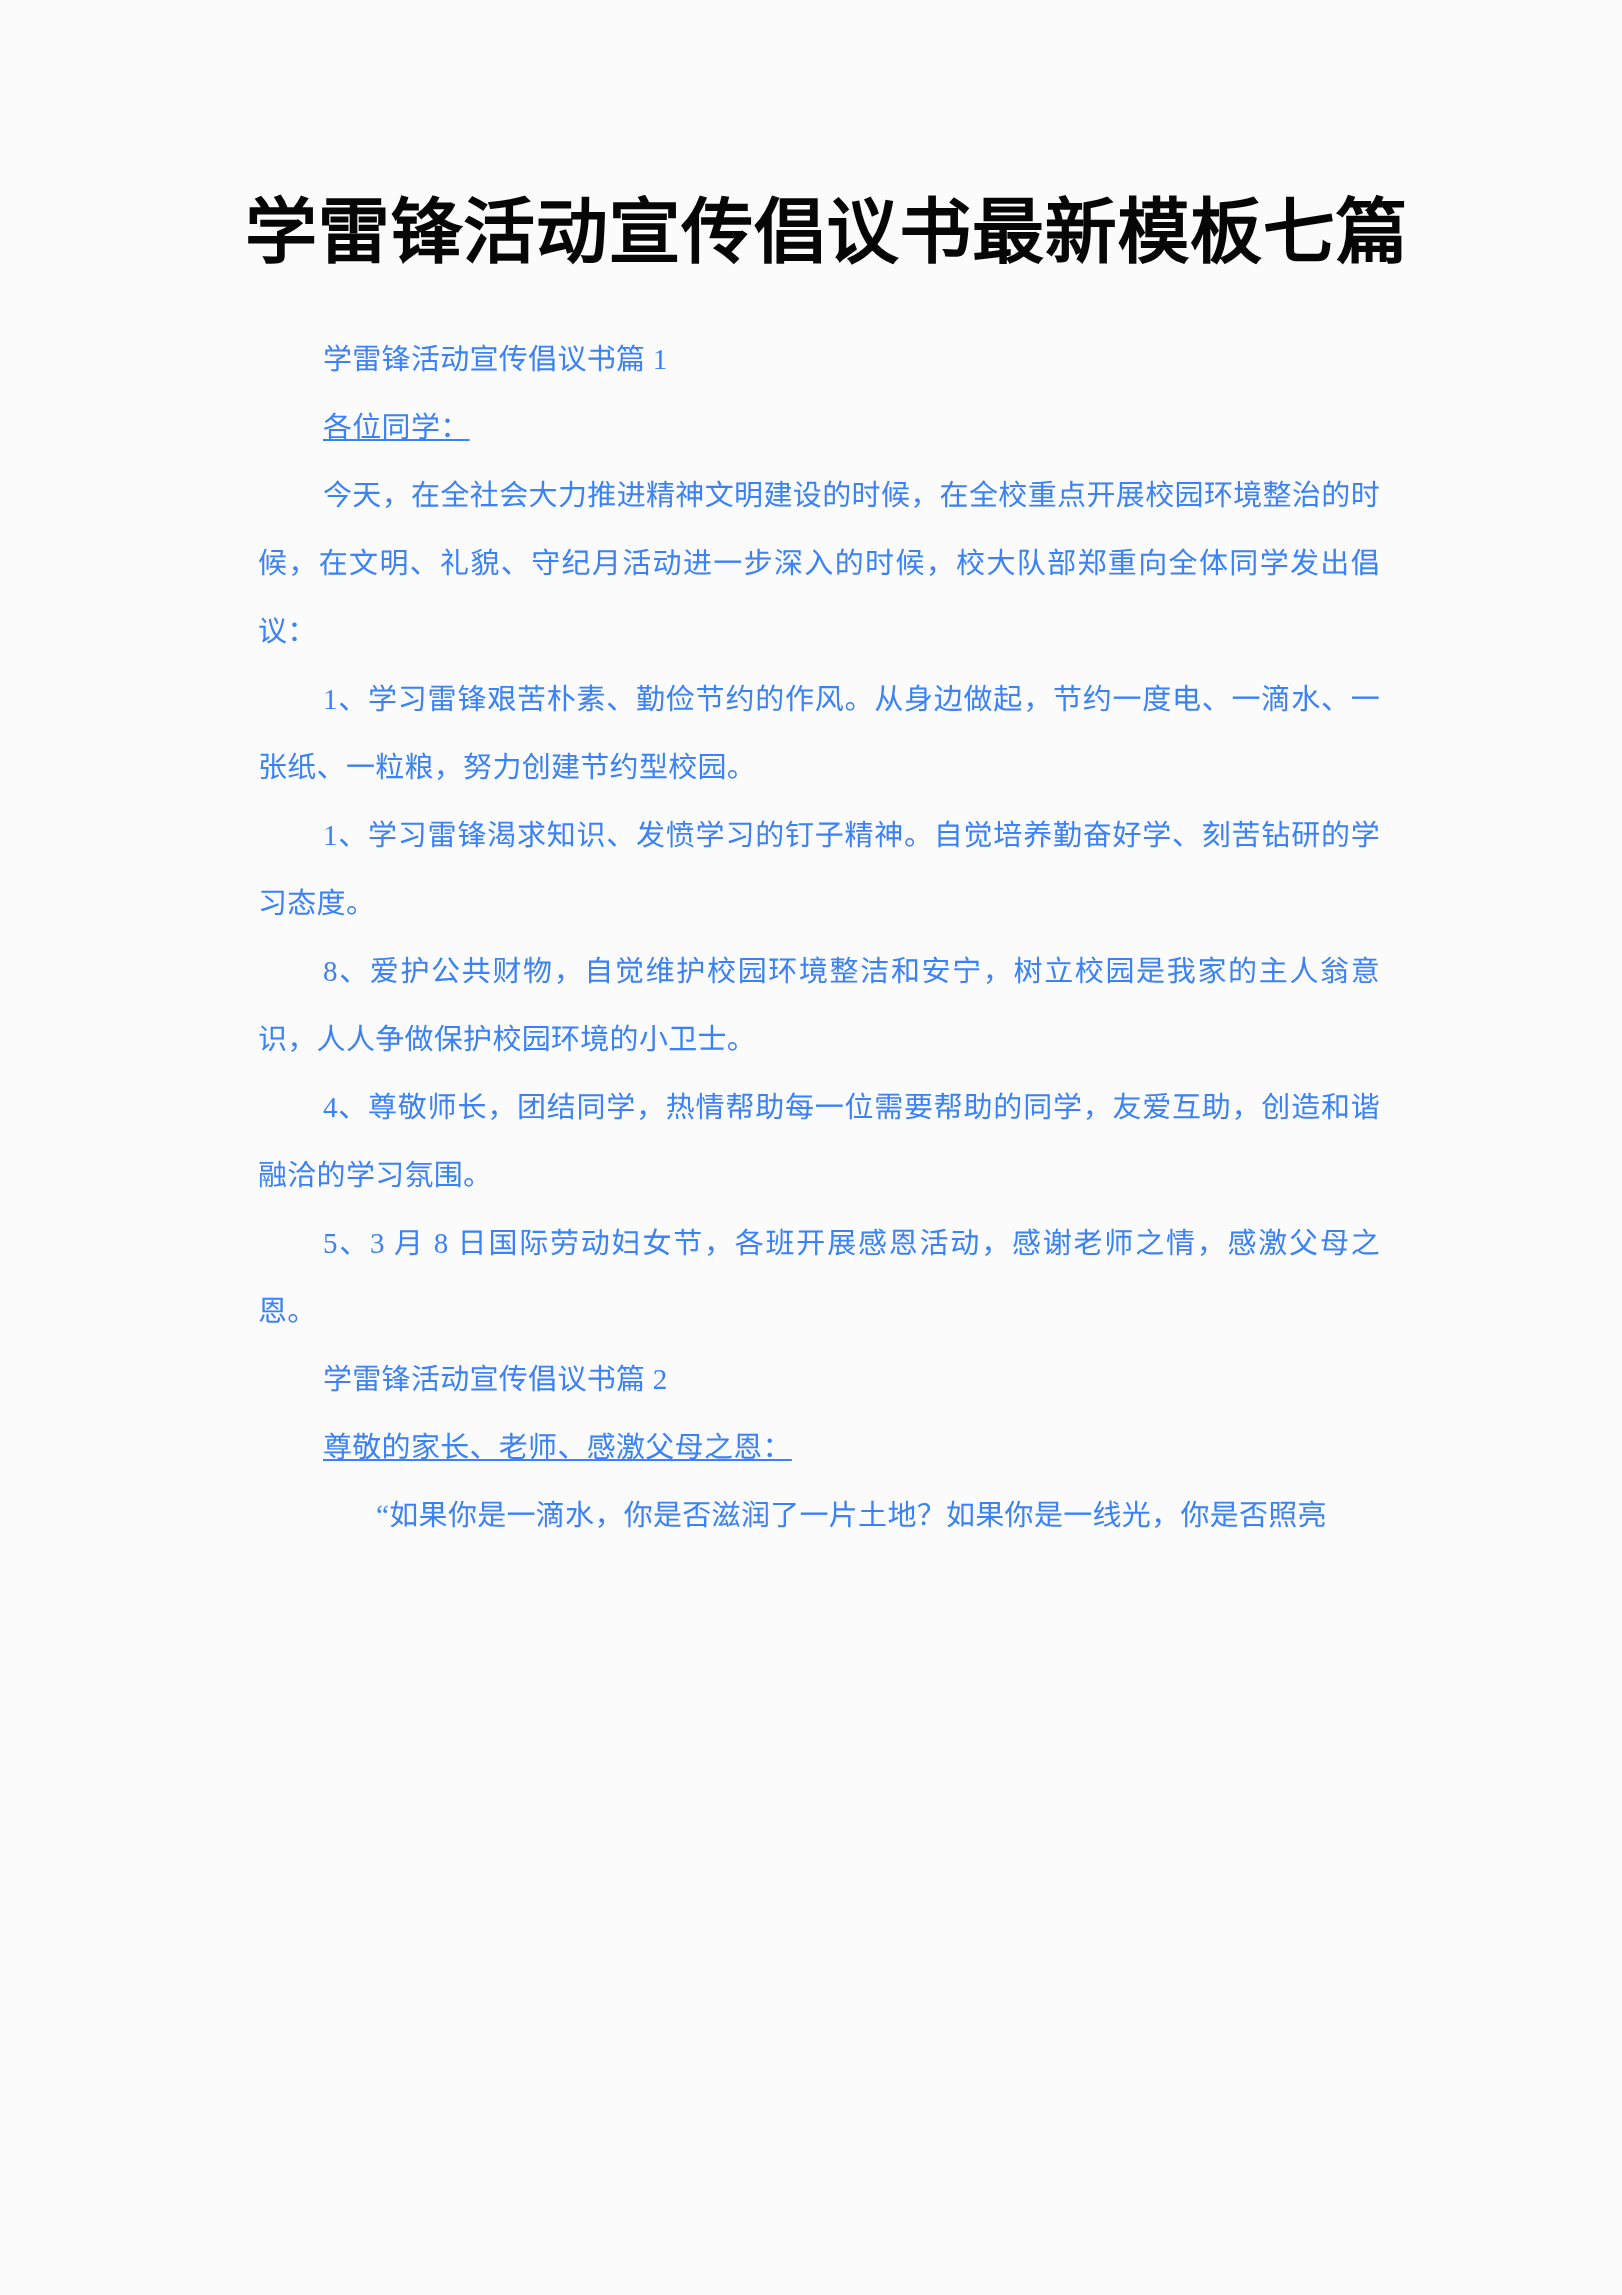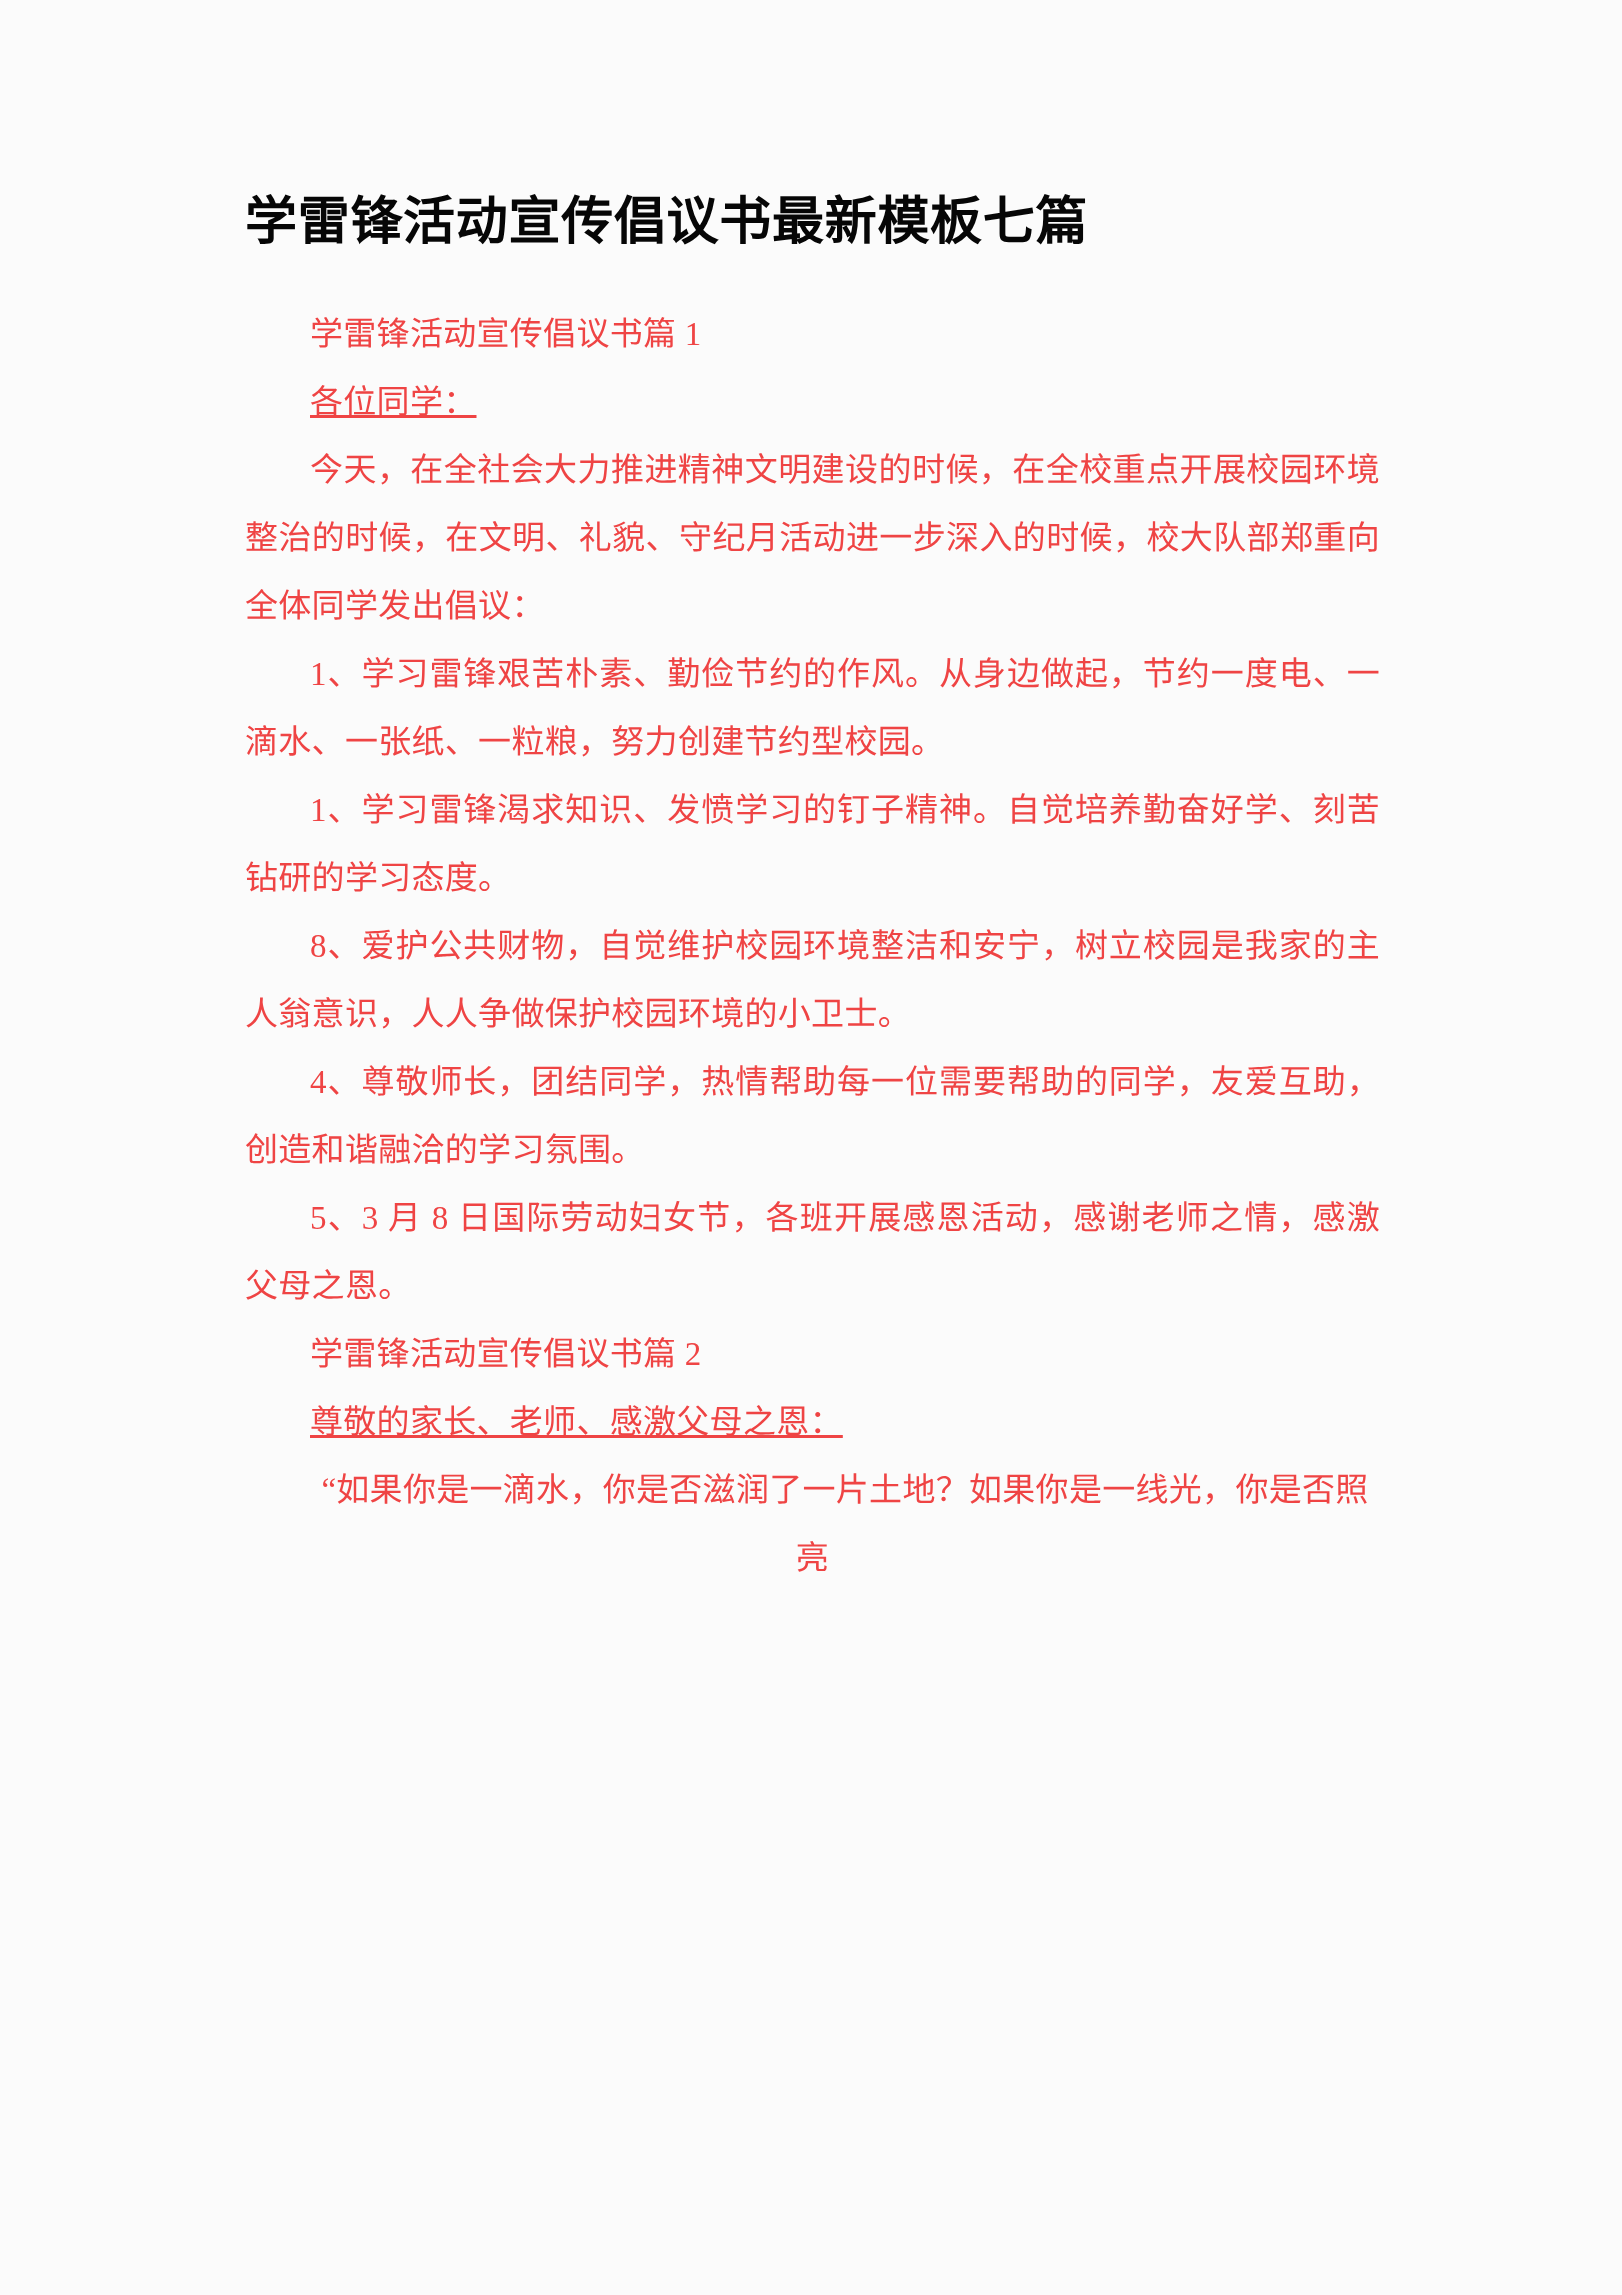"学雷锋活动宣传倡议书最新模板七篇" .doc-title { font-size: 52px -> 72px }
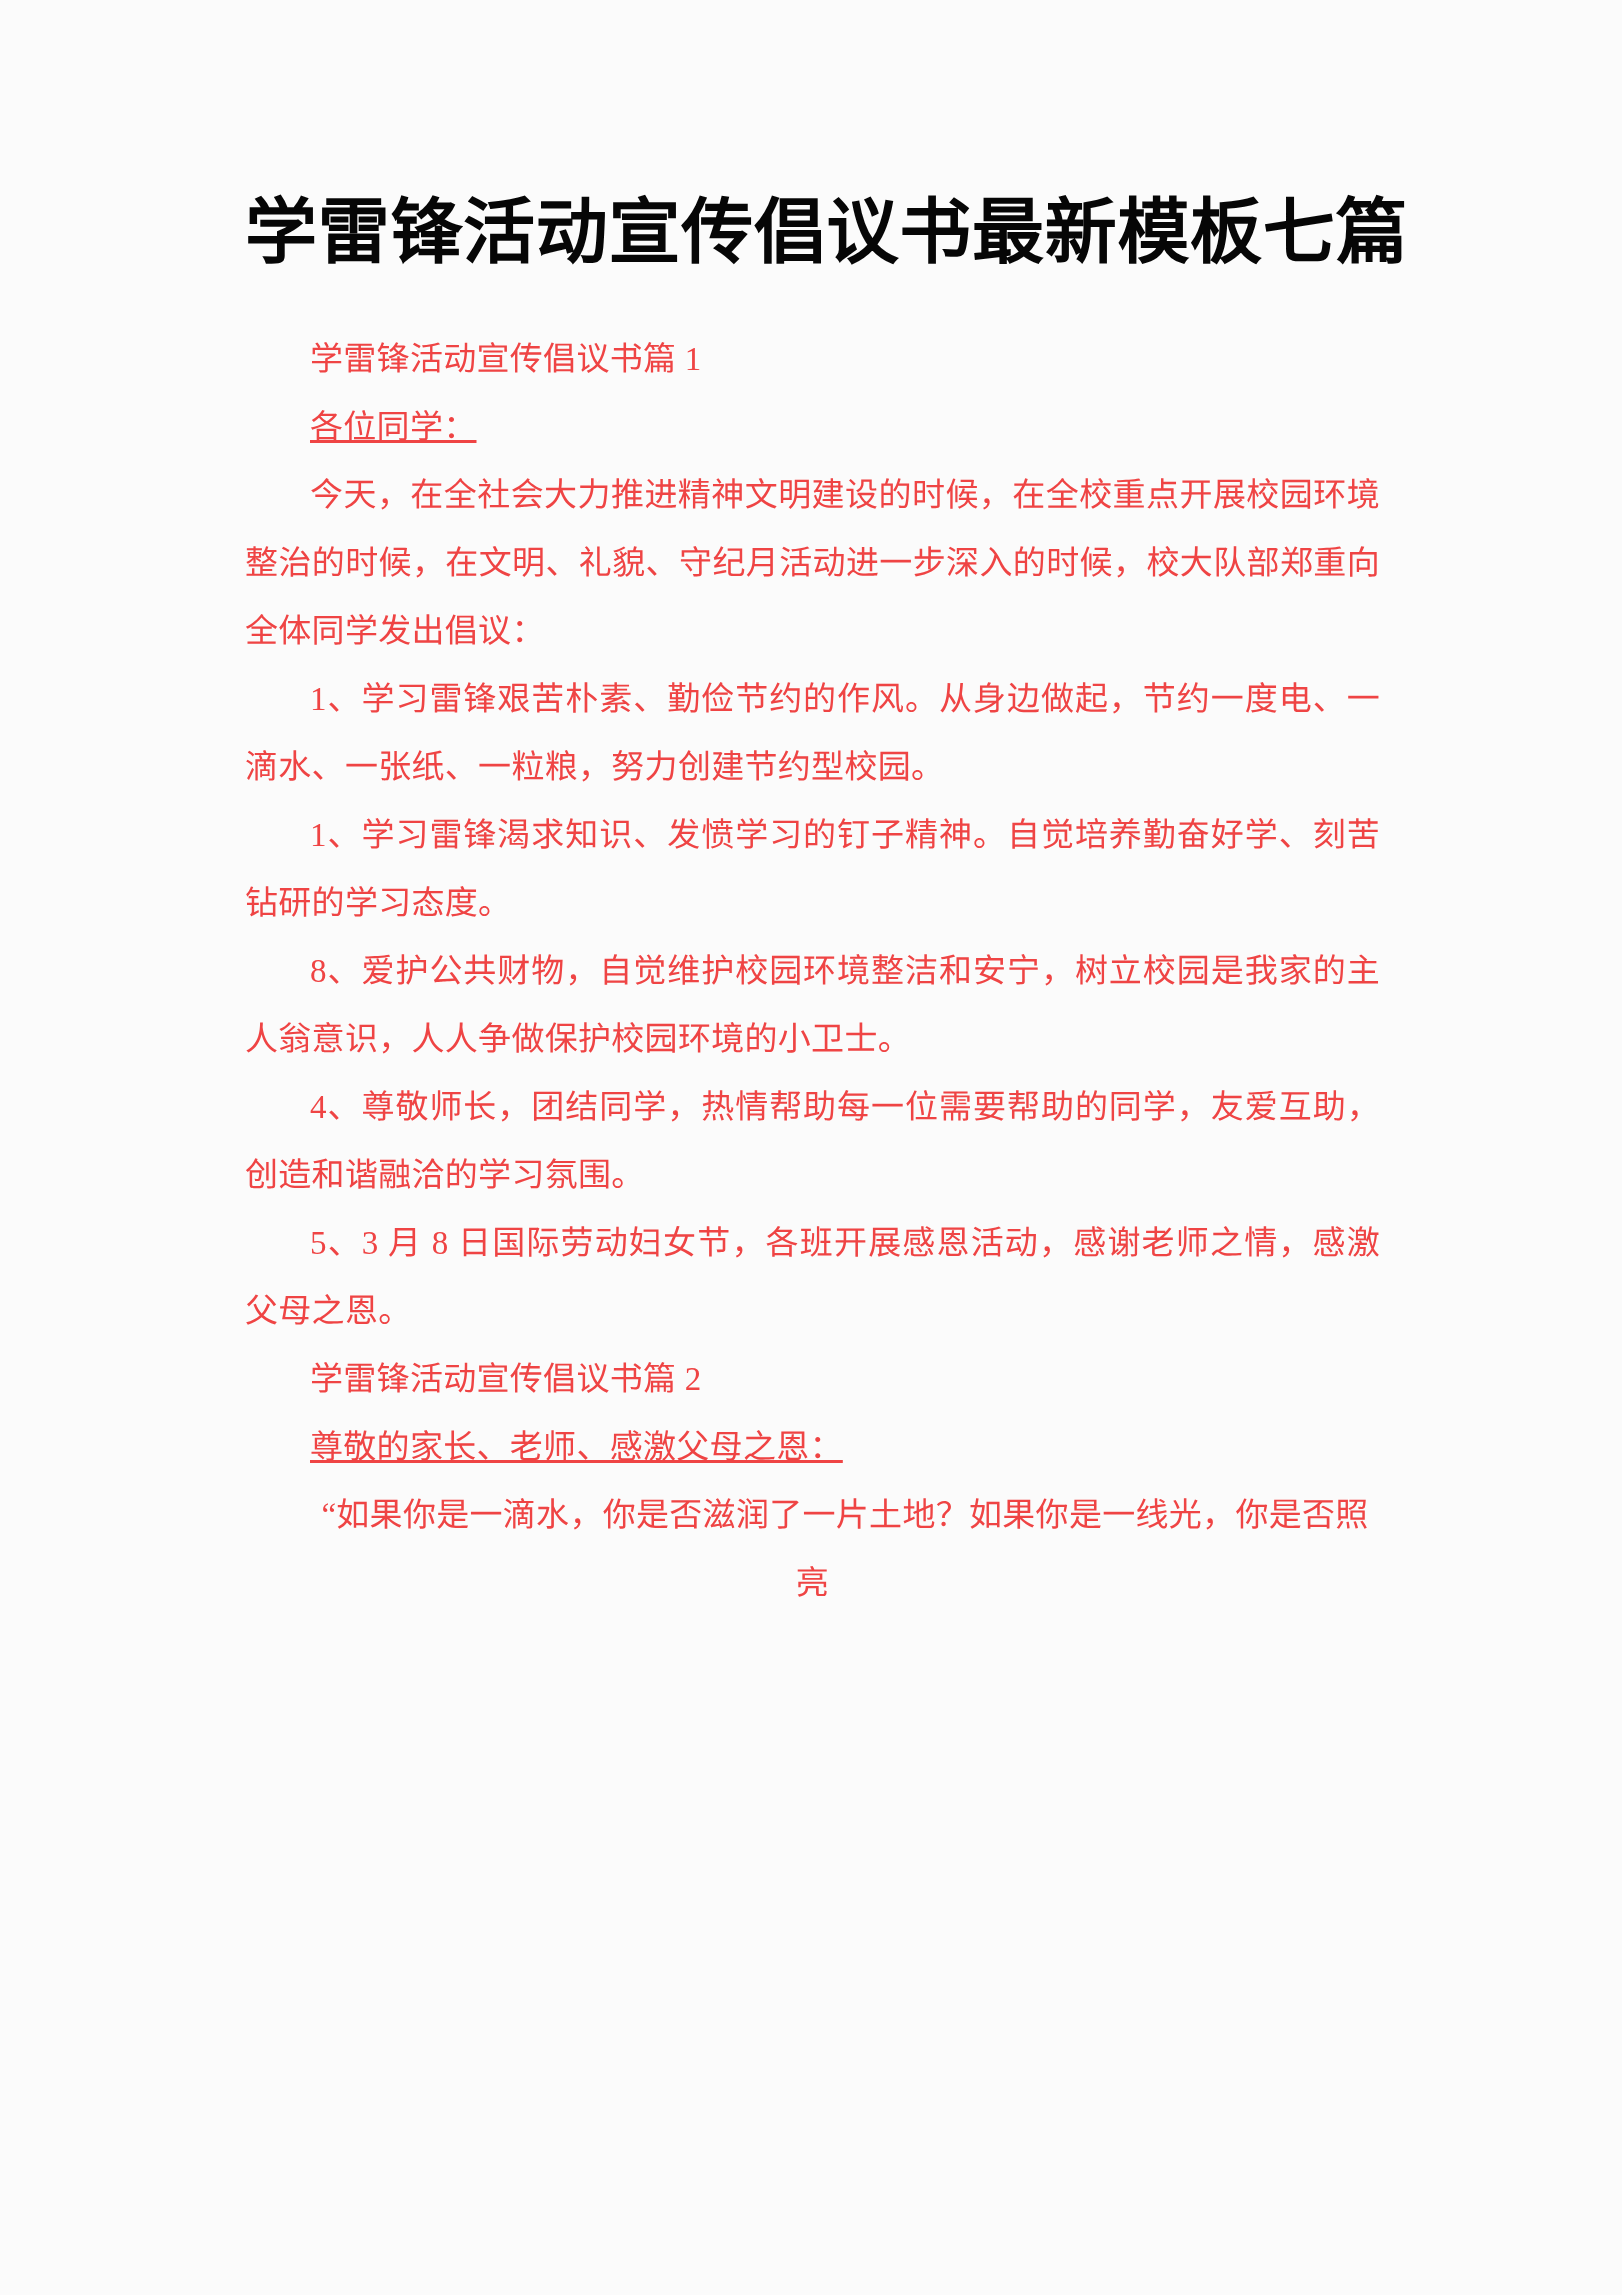"学雷锋活动宣传倡议书篇 1" p.para { color: #ef4444 -> #3b82f6; font-size: 33px -> 29px; margin: 0 0 0 0 -> 0 0 0 13px }
